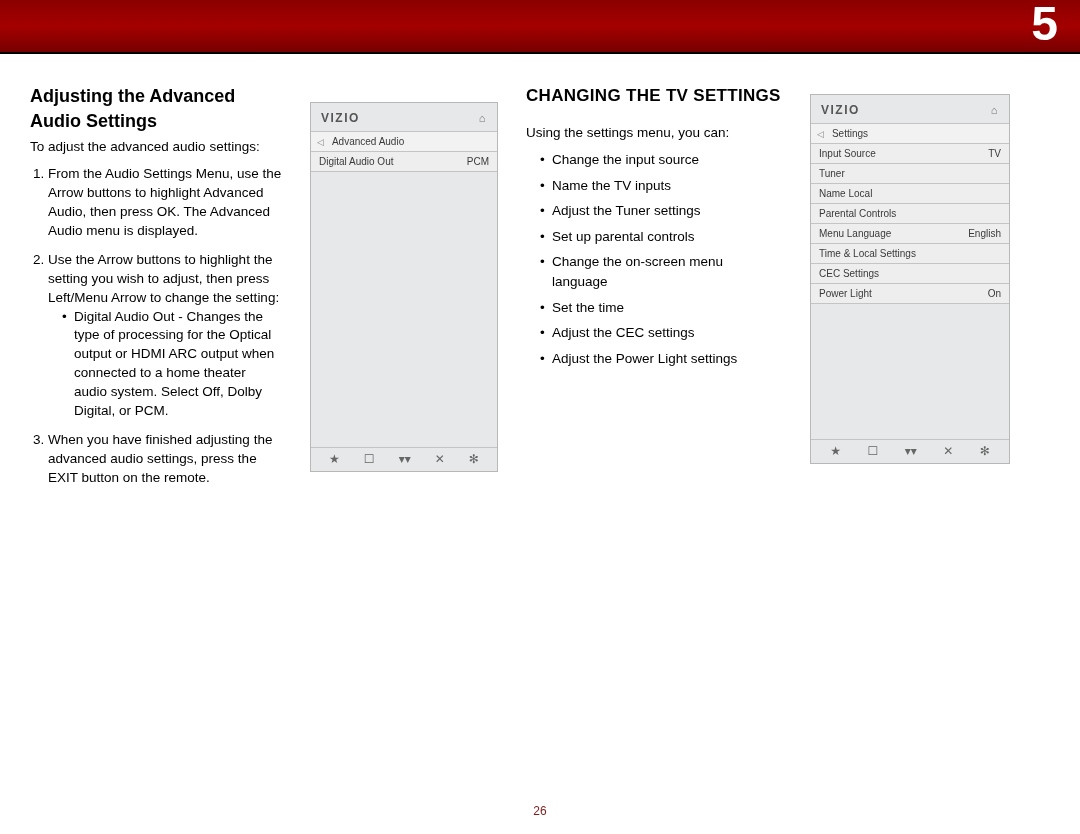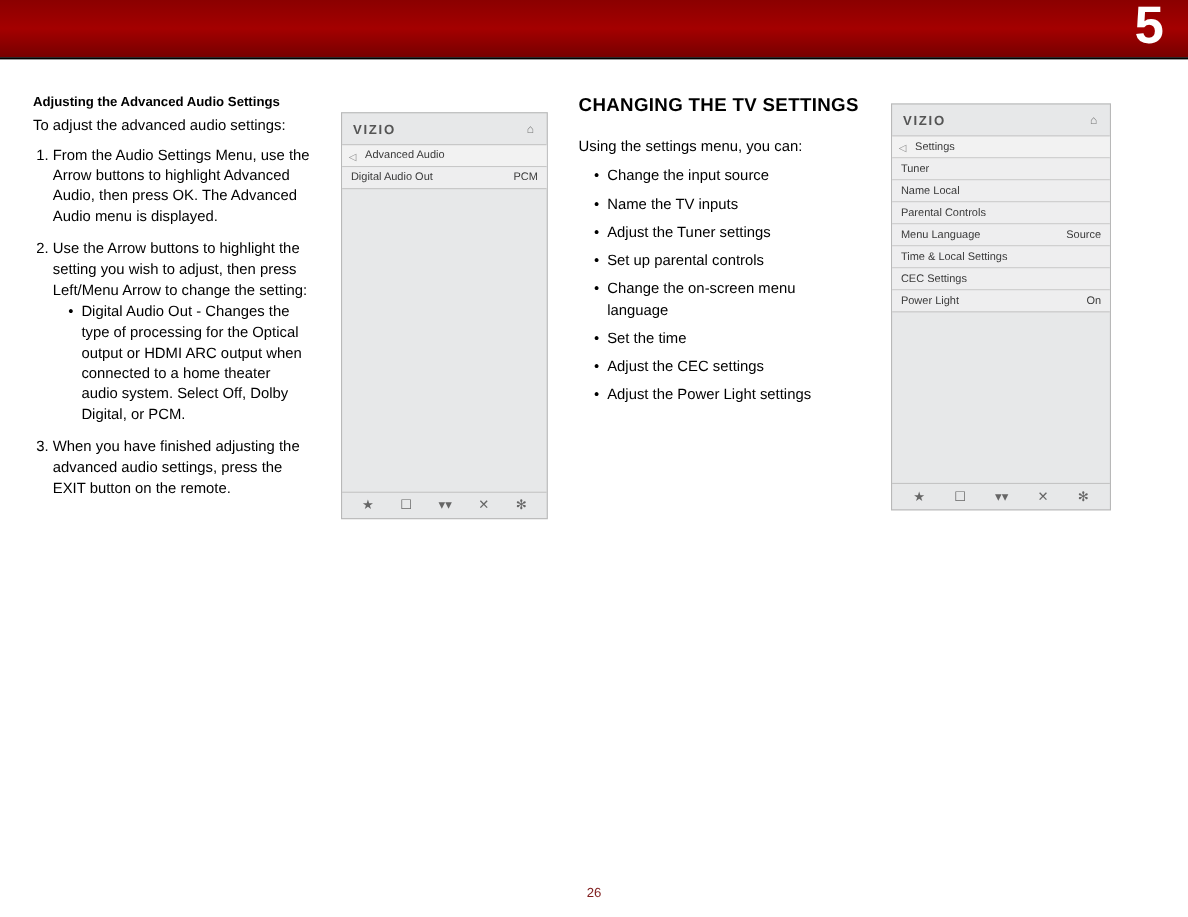"Adjusting the Advanced Audio Settings" h3.subhead { font-size: 12px -> 18px }
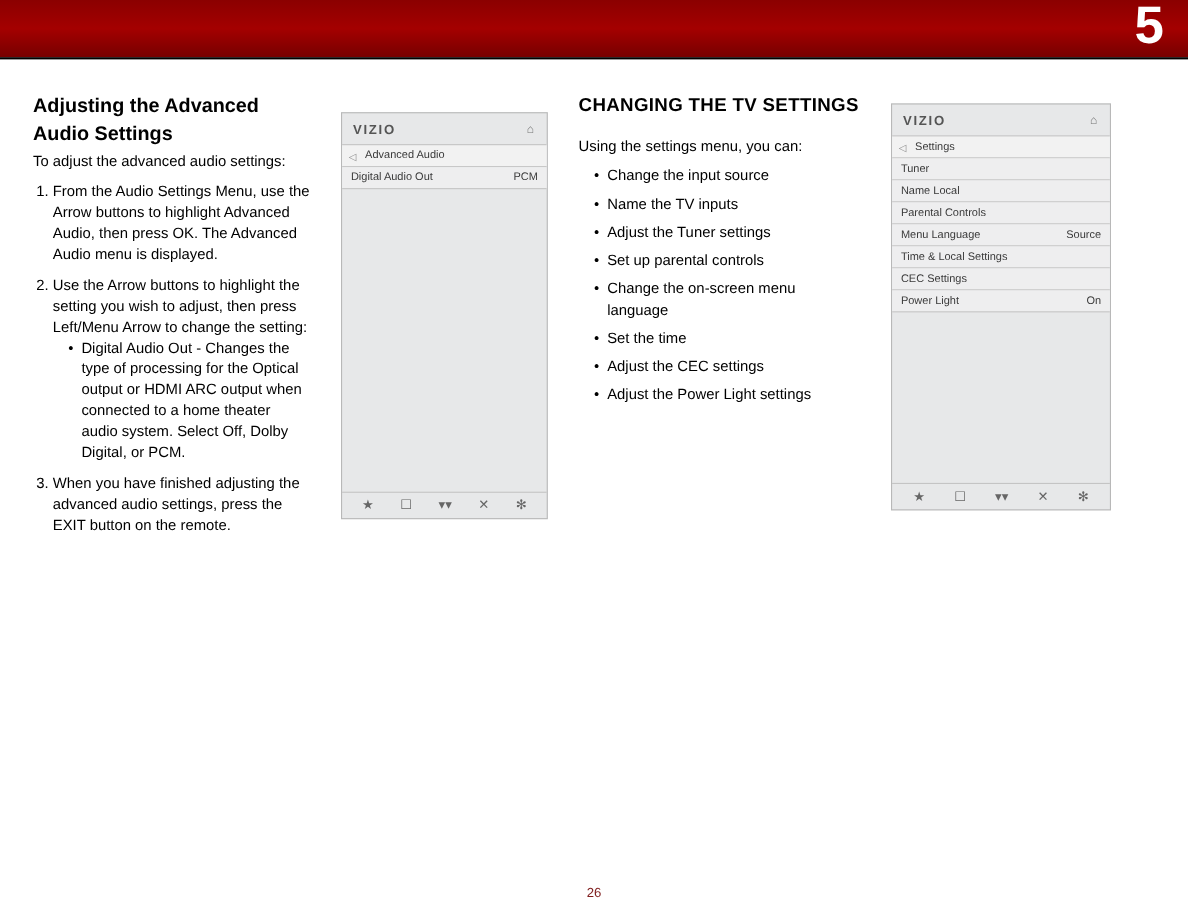"Input Source" div.vrow { html: none -> <div> <span>Input Source</span> <span>TV</span> </div> }
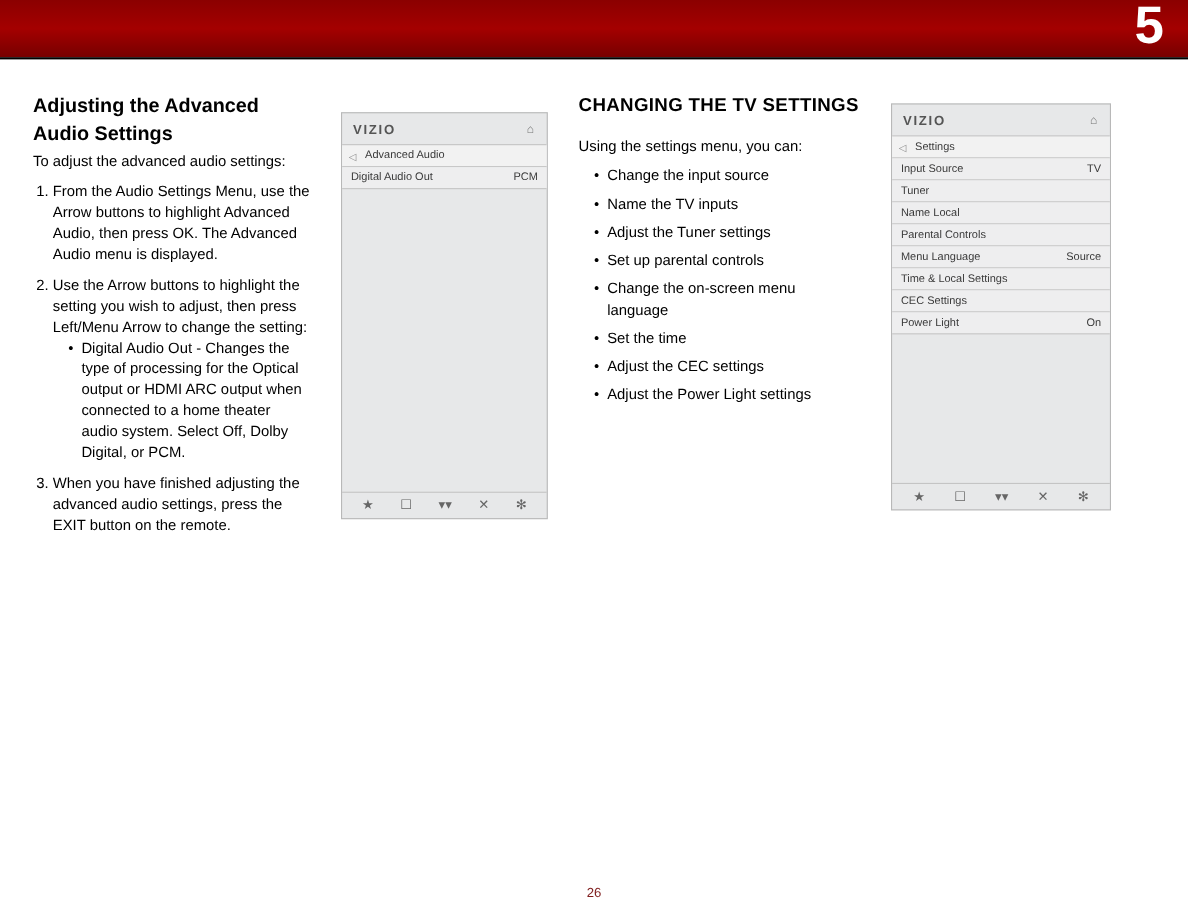"Source" span { text: Source -> English }
